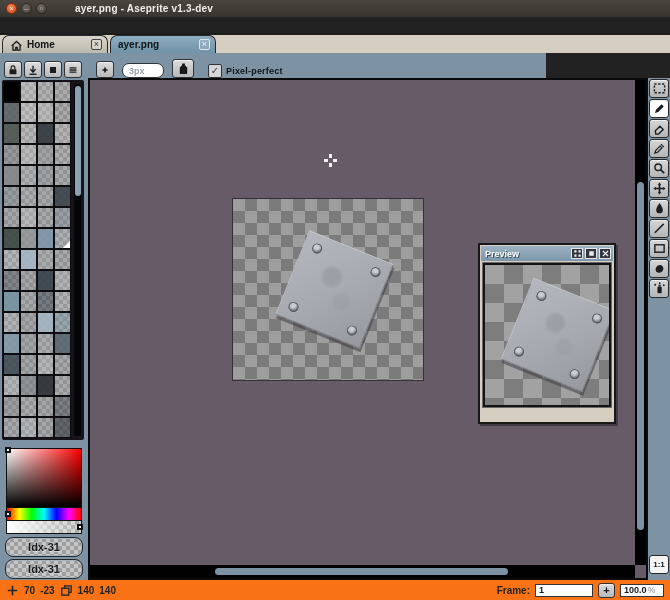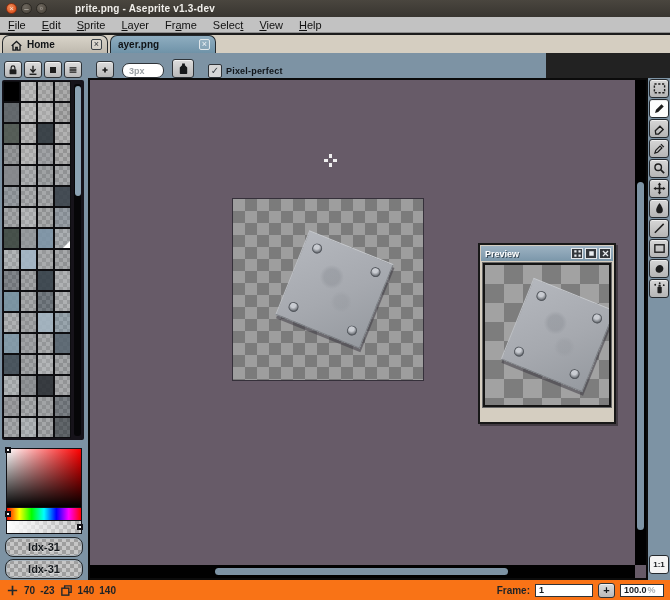"prite.png - Aseprite v1.3-dev" div.title-text { text: prite.png -> ayer.png }
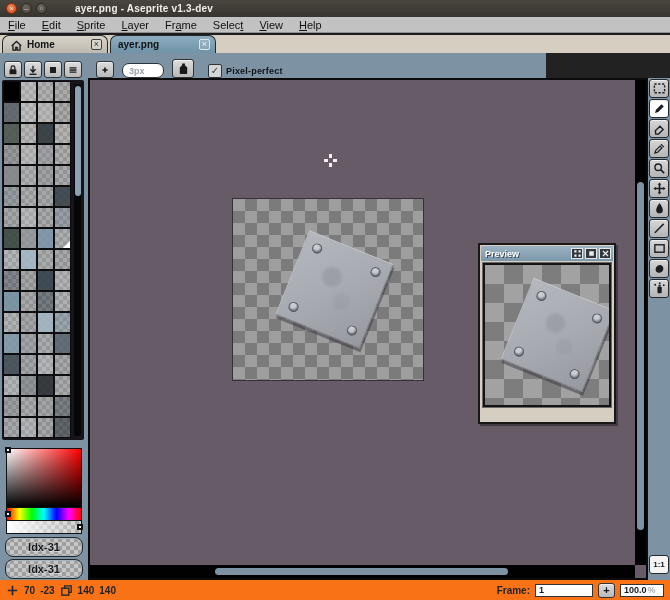"File" div.menubar { html: <div> <span><u>F</u>ile</span> <span><u>E</u>dit</span> <span><u>S</u>prite</span> <span><u>L</u>ayer</span> <span>Fr<u>a</u>me</span> <span>Selec<u>t</u></span> <span><u>V</u>iew</span> <span><u>H</u>elp</span> </div> -> none }
